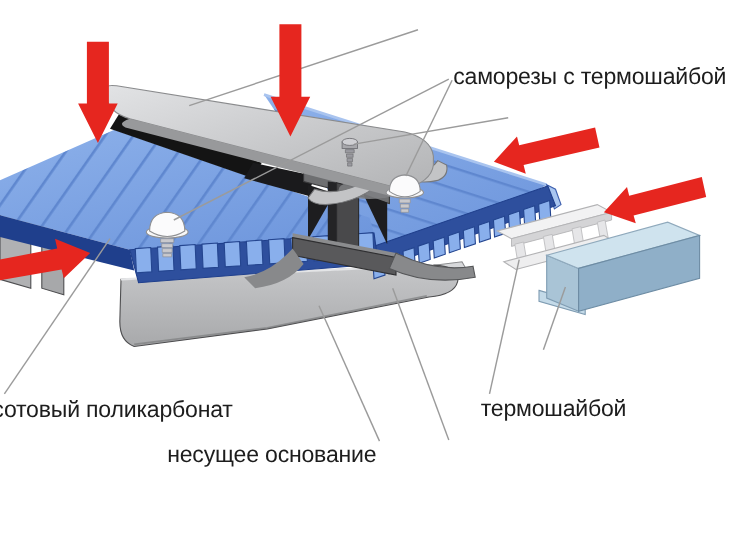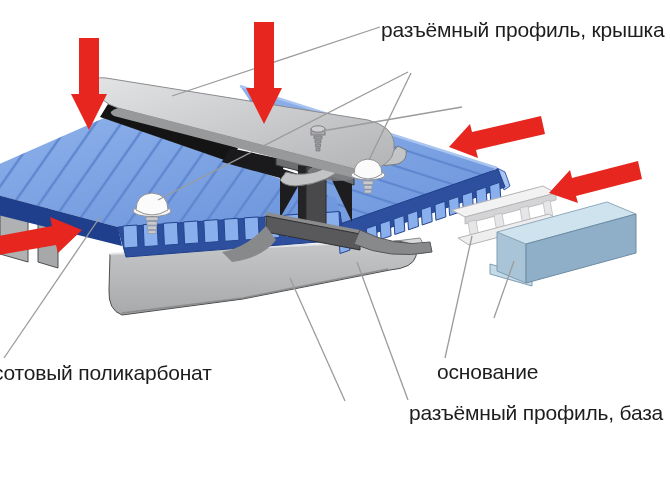"разъёмный профиль, крышка" div.lbl { html: <div>разъёмный профиль, крышка</div> -> none }
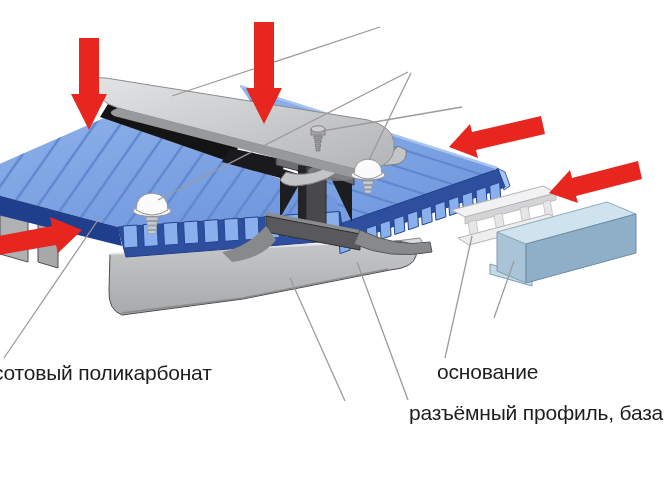"саморезы с термошайбой" div.lbl { html: none -> <div>саморезы с термошайбой</div> }
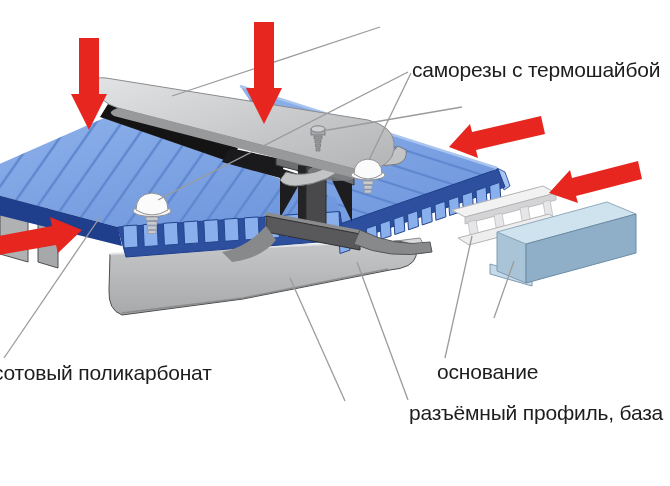"основание" div.lbl { text: основание -> термошайбой }
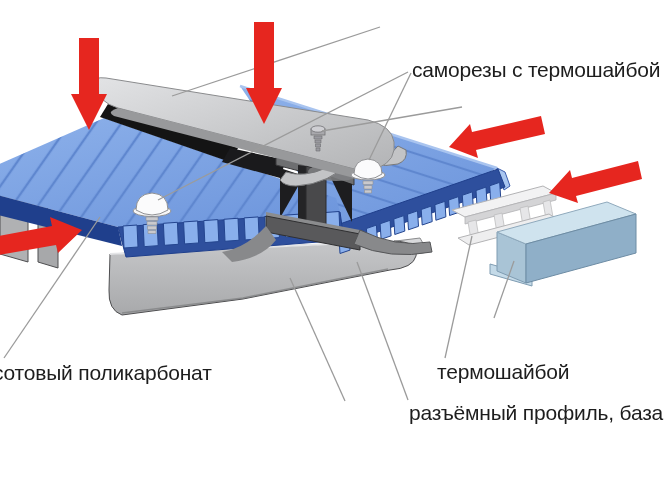"несущее основание" div.lbl { html: none -> <div>несущее основание</div> }
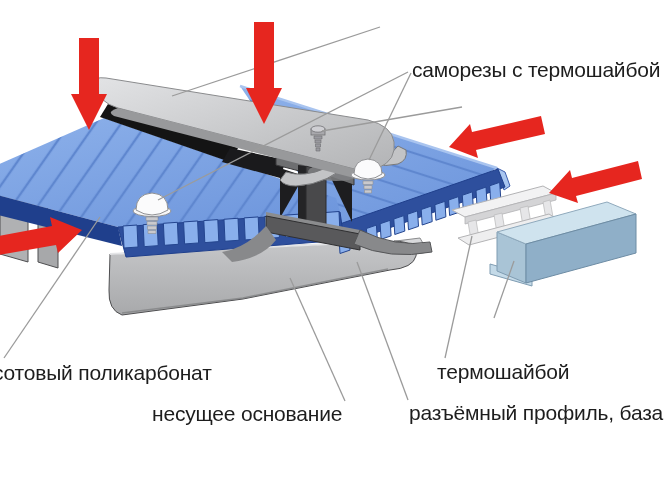"разъёмный профиль, база" div.lbl { html: <div>разъёмный профиль, база</div> -> none }
